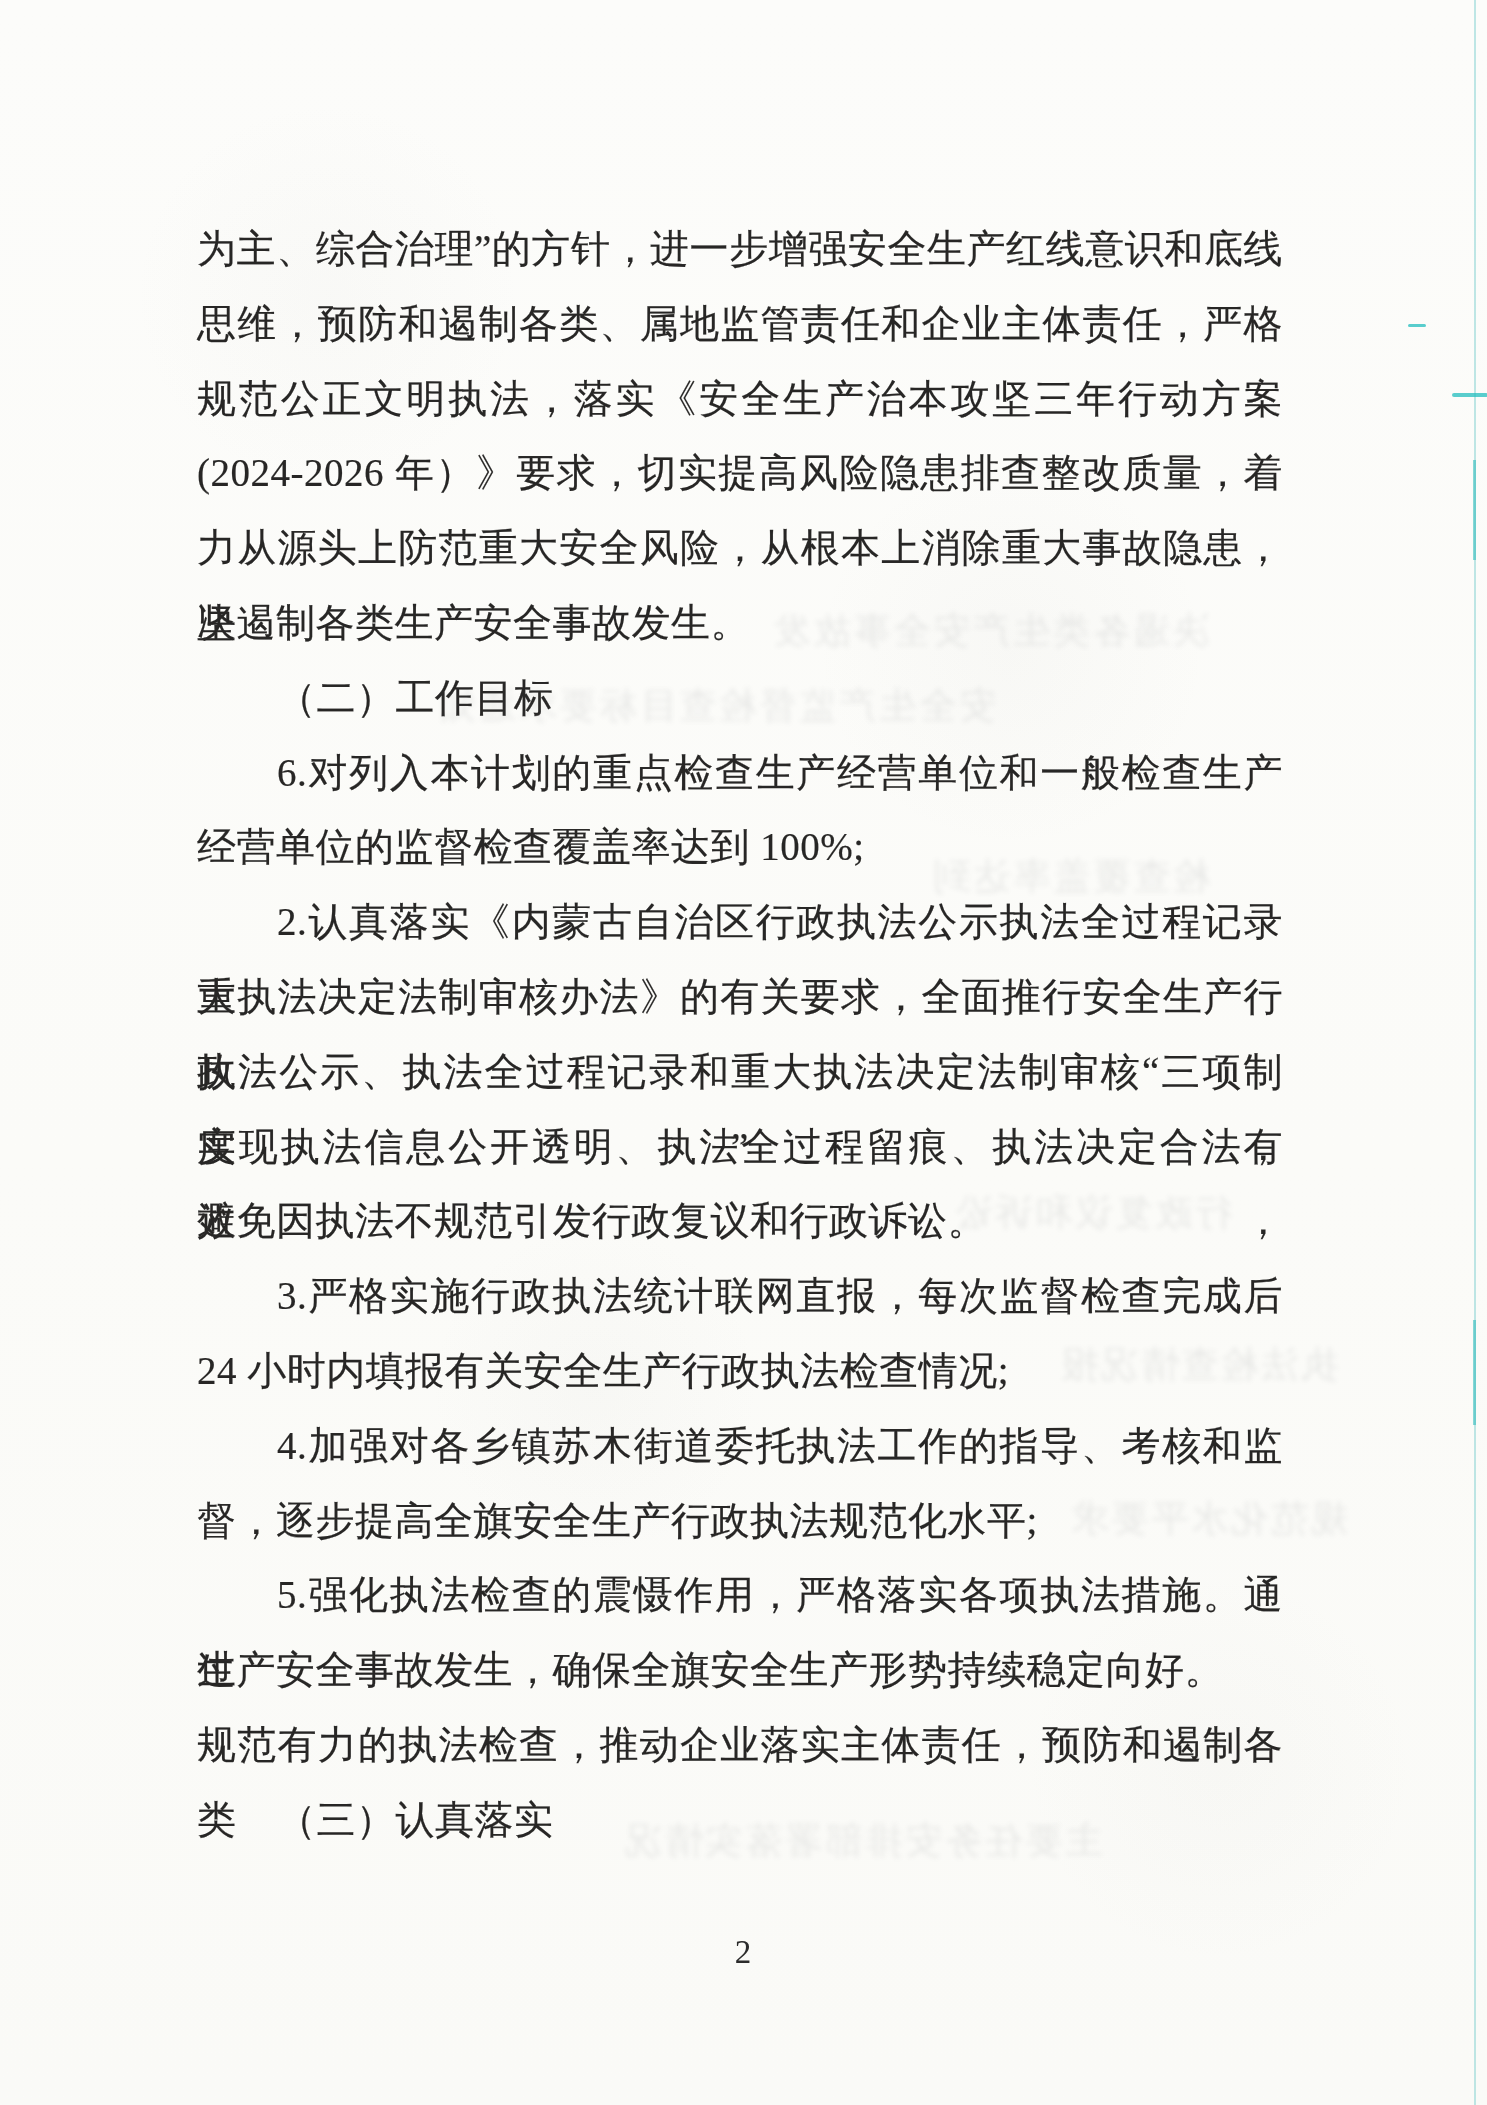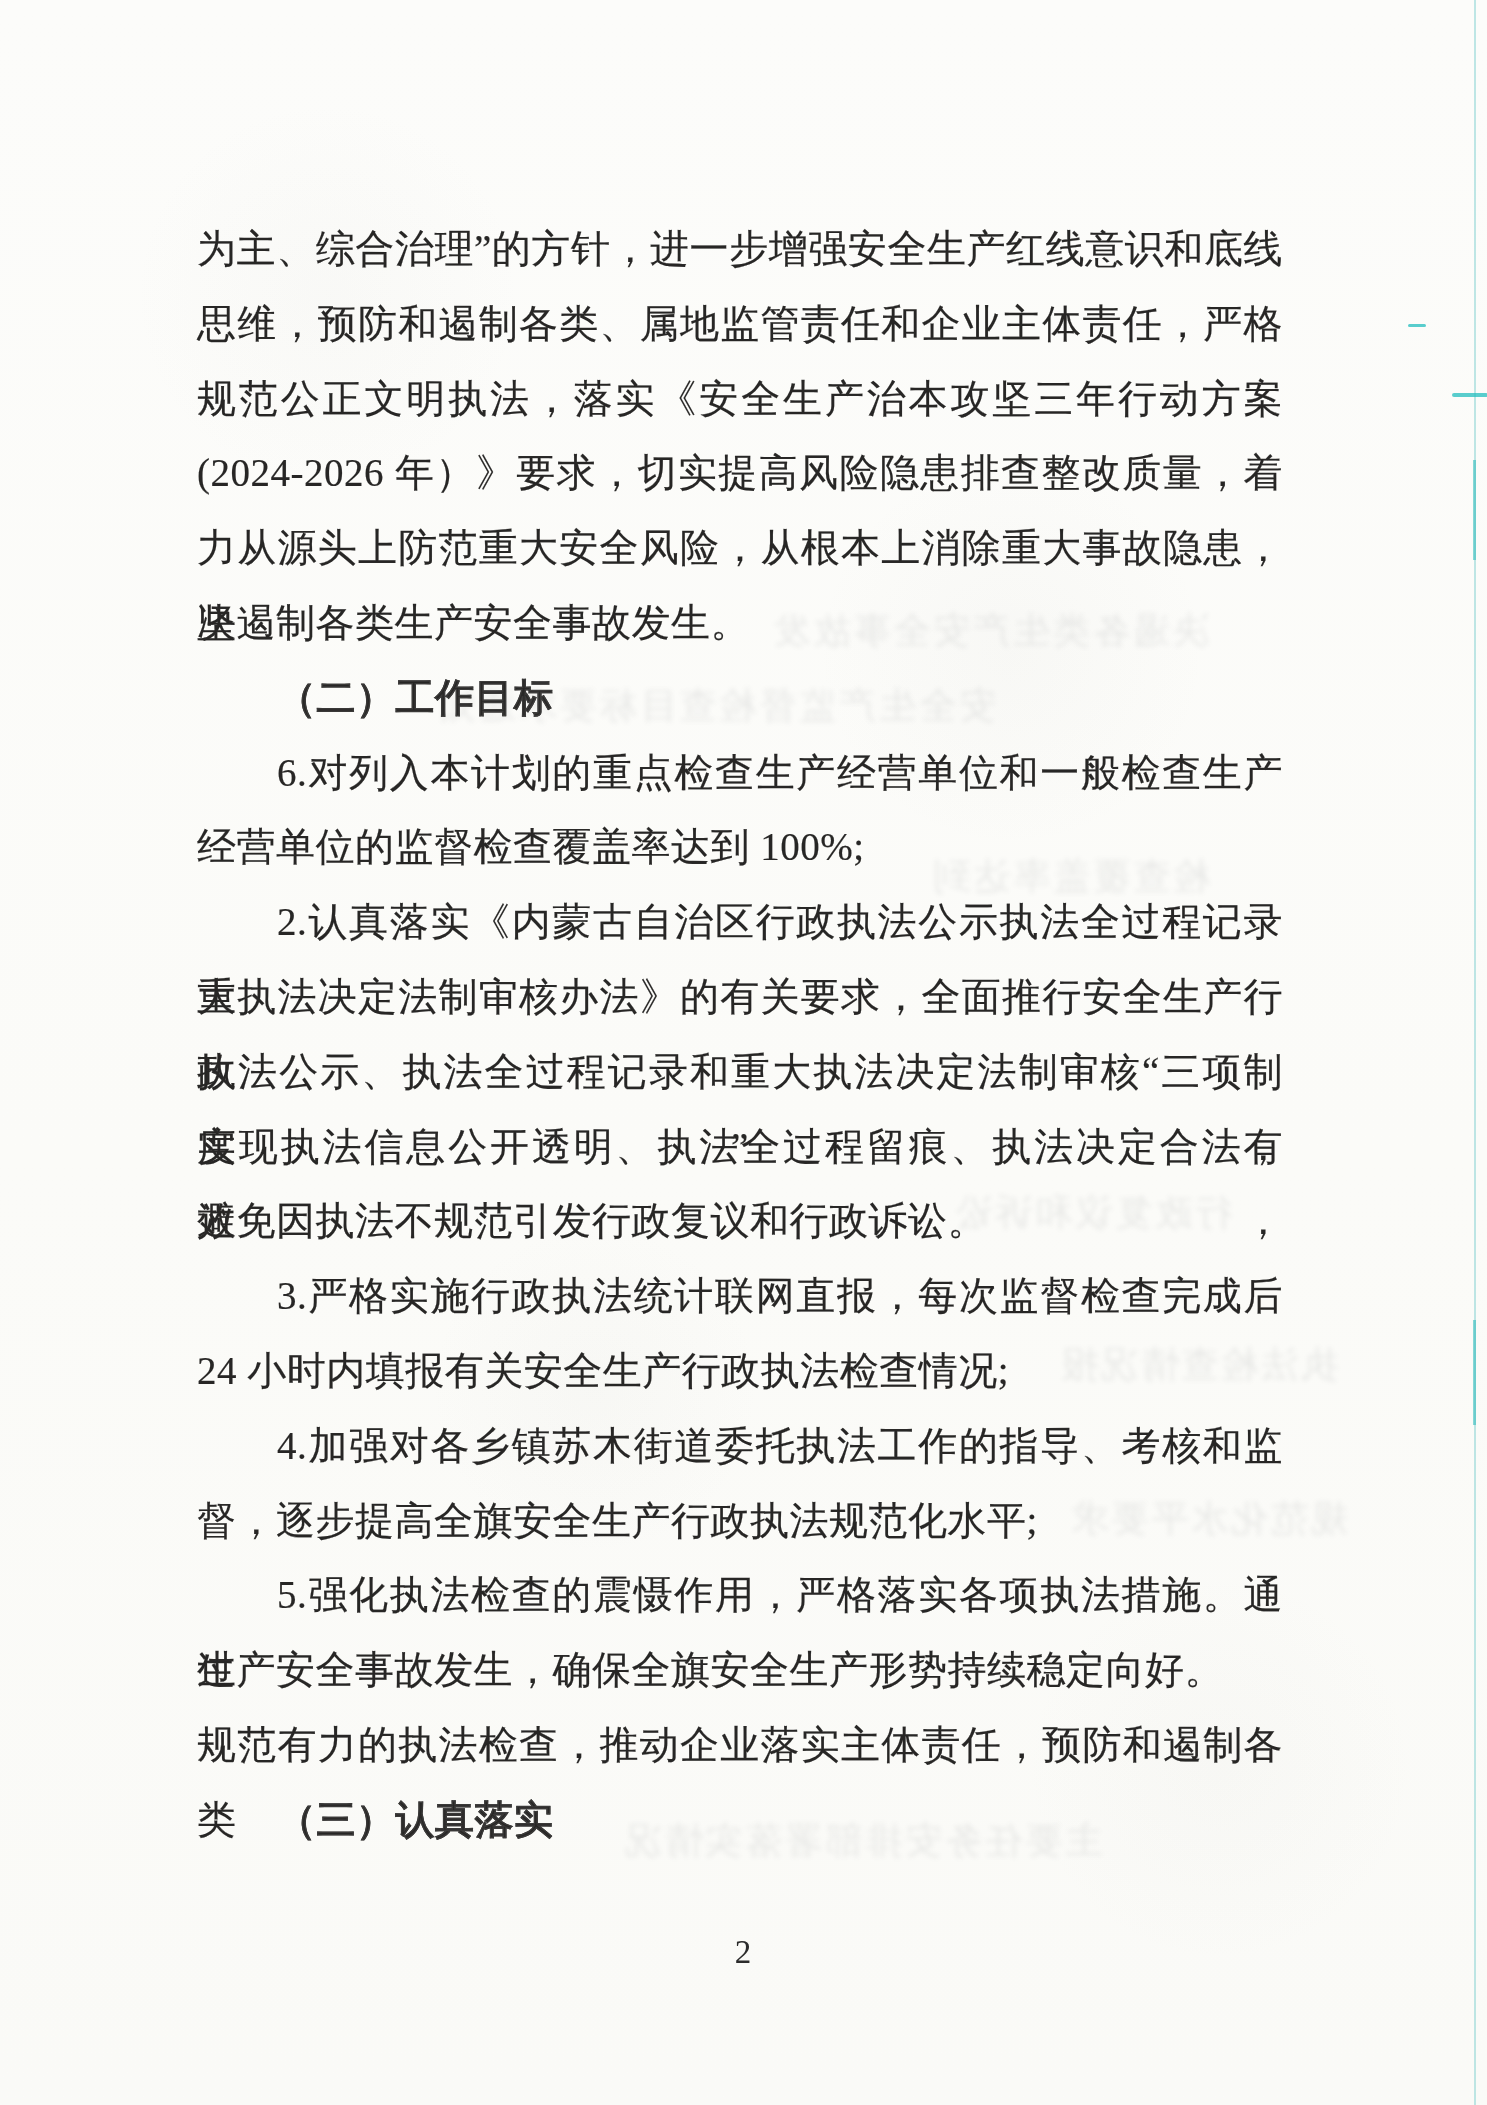"（二）工作目标" .line.heading { font-weight: 700 -> 400 }
